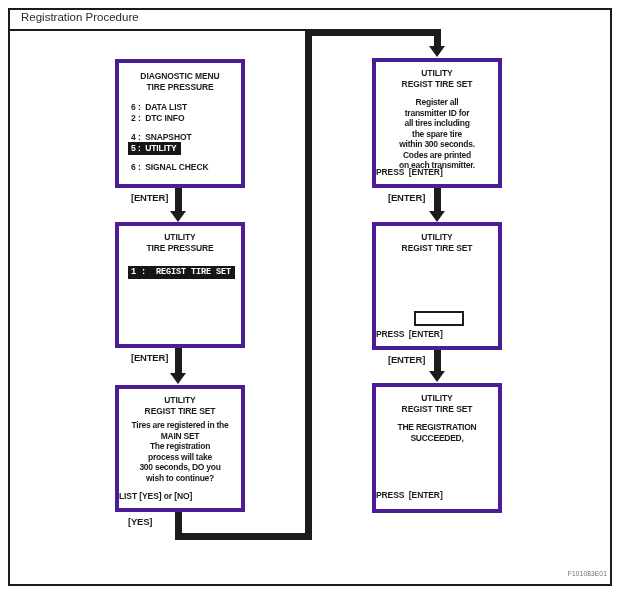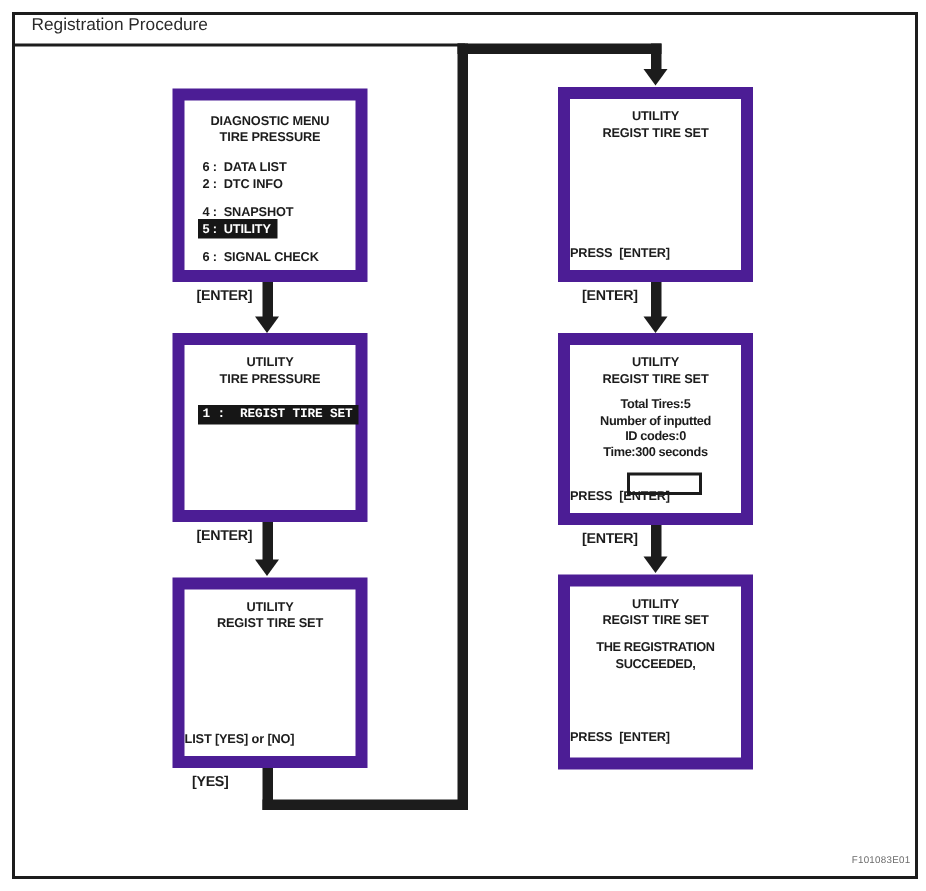"DIAGNOSTIC MENU" .screen { border: 8px solid #4c1d95 -> 4px solid #4c1d95 }
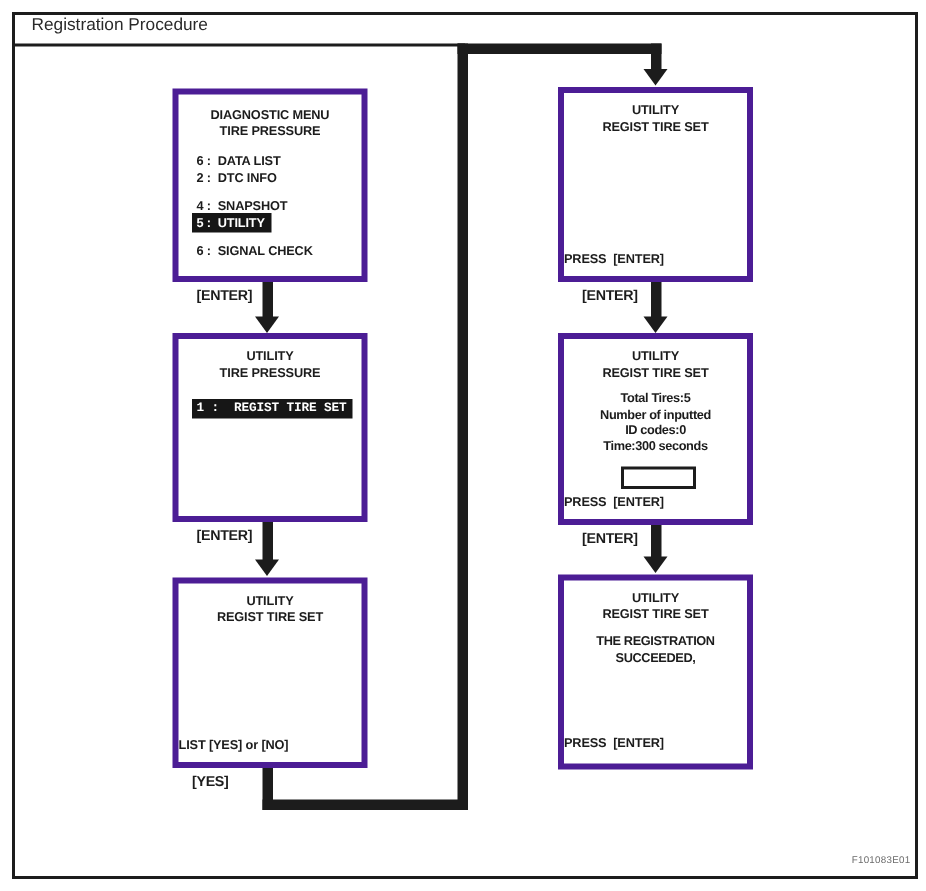"Register all" div.scr-body { html: none -> <div> <div>Register all</div> <div>transmitter ID for</div> <div>all tires including</div> <div>the spare tire</div> <div>within 300 seconds.</div> <div>Codes are printed</div> <div>on each transmitter.</div> </div> }
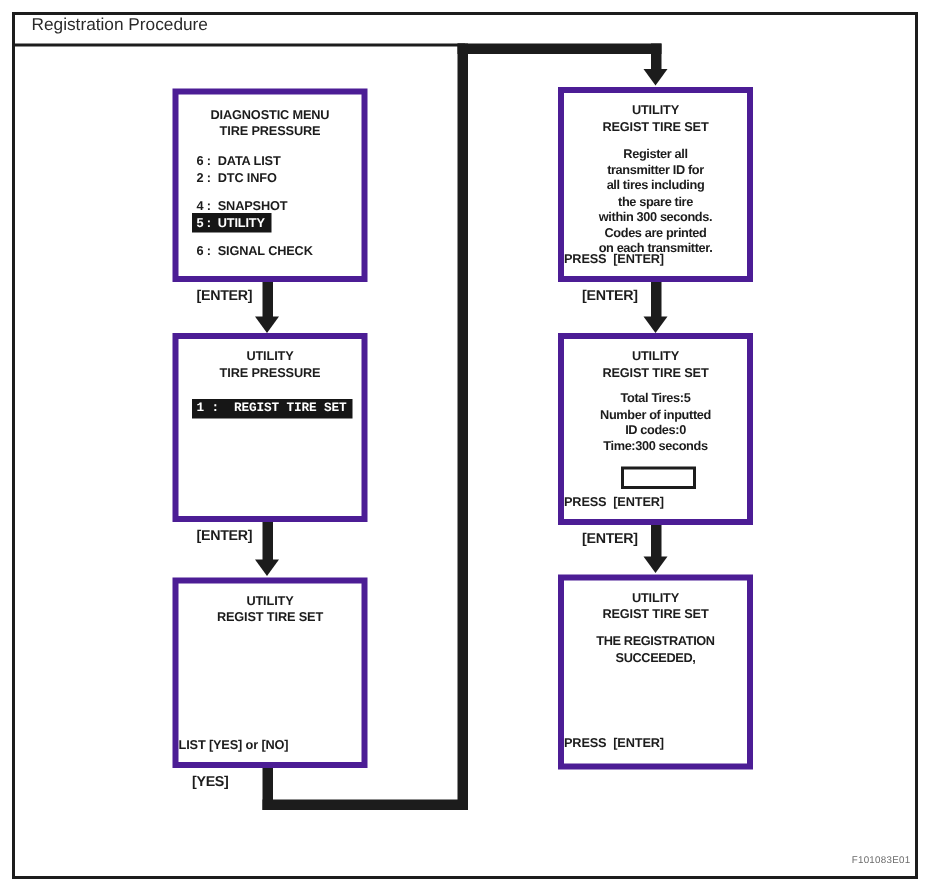"Total Tires:5" div.scr-body { html: <div> <div>Total Tires:5</div> <div>Number of inputted</div> <div>ID codes:0</div> <div>Time:300 seconds</div> </div> -> none }
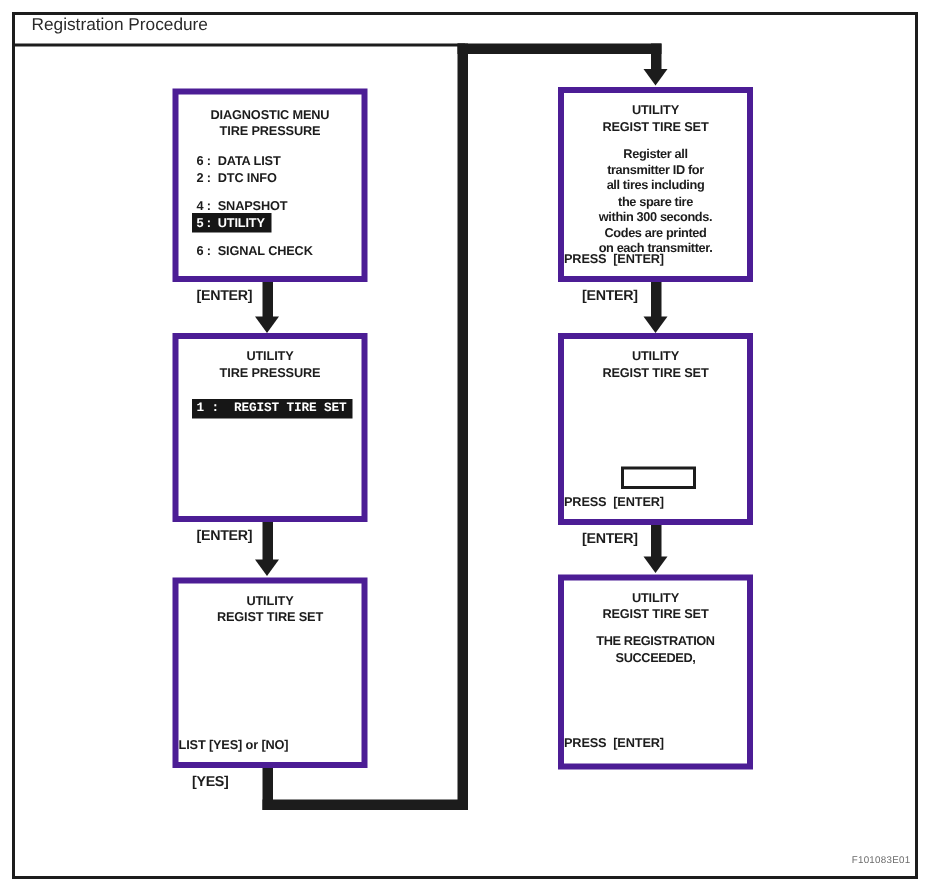"Tires are registered in the" div.scr-body { html: none -> <div> <div>Tires are registered in the</div> <div>MAIN SET</div> <div>The registration</div> <div>process will take</div> <div>300 seconds, DO you</div> <div>wish to continue?</div> </div> }
